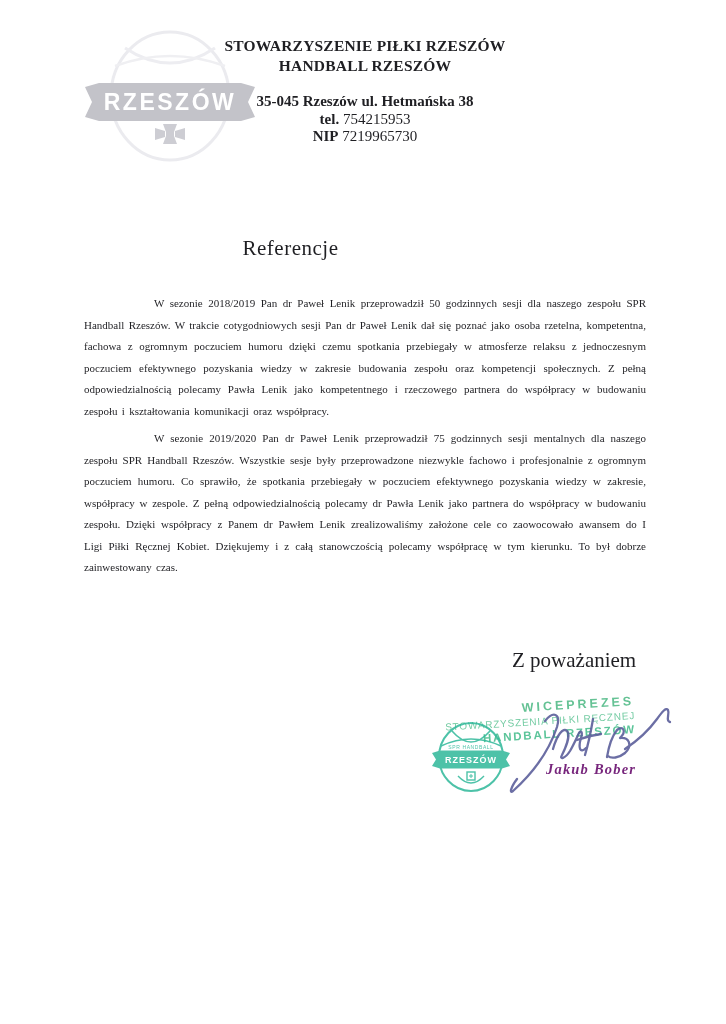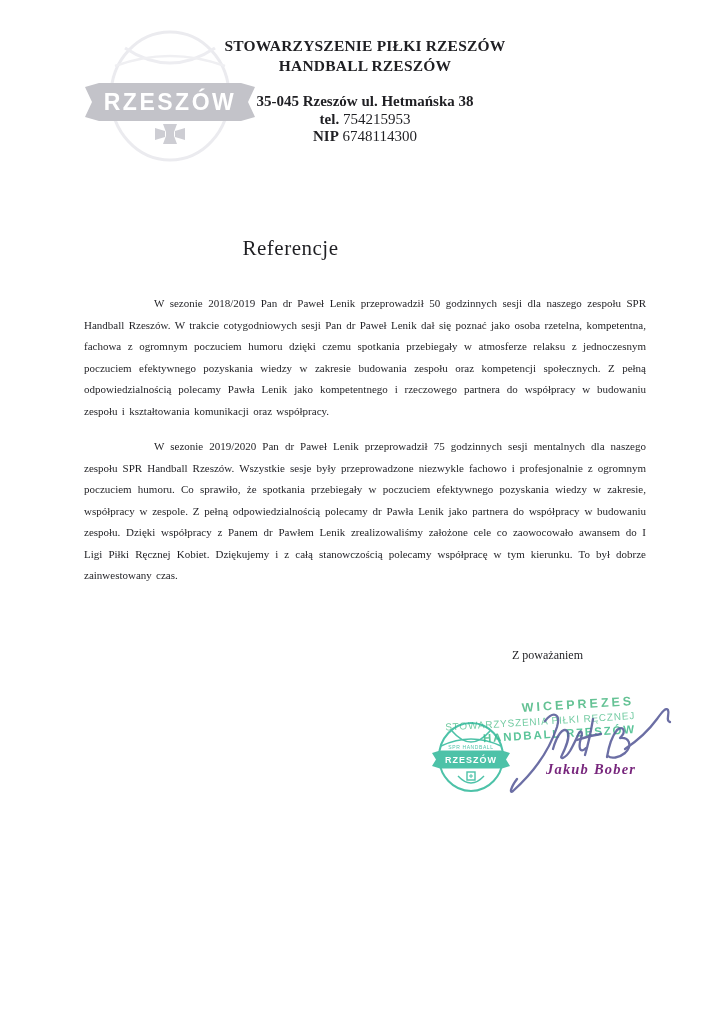"6748114300" span { text: 6748114300 -> 7219965730 }
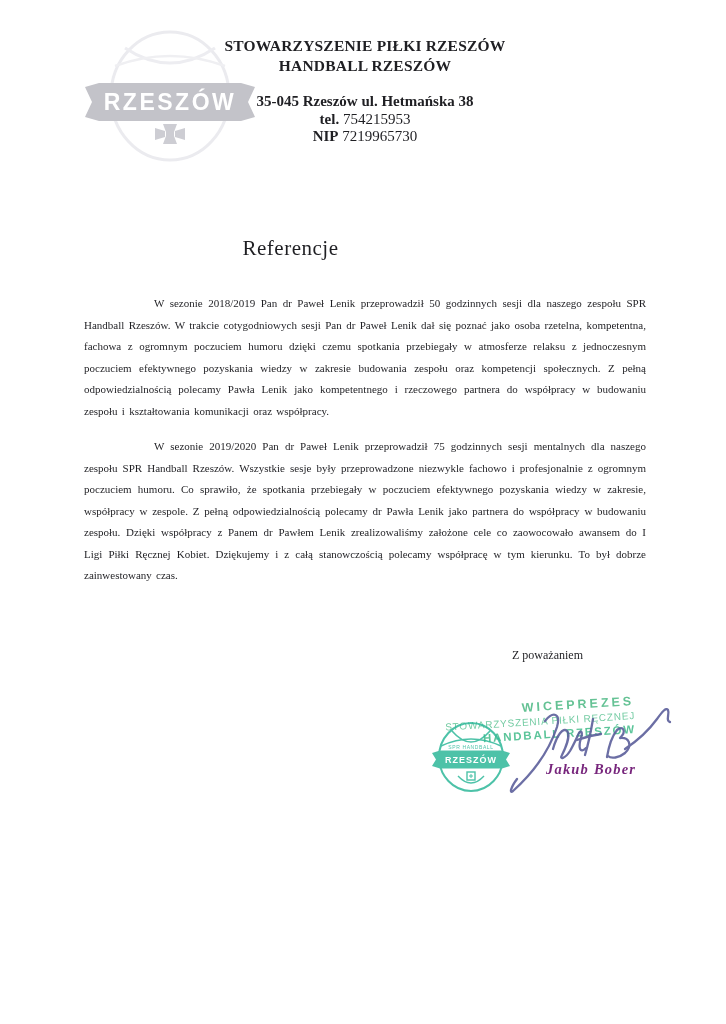"W sezonie 2019/2020 Pan dr" .body-text p + p { margin-top: 14px -> 6px }
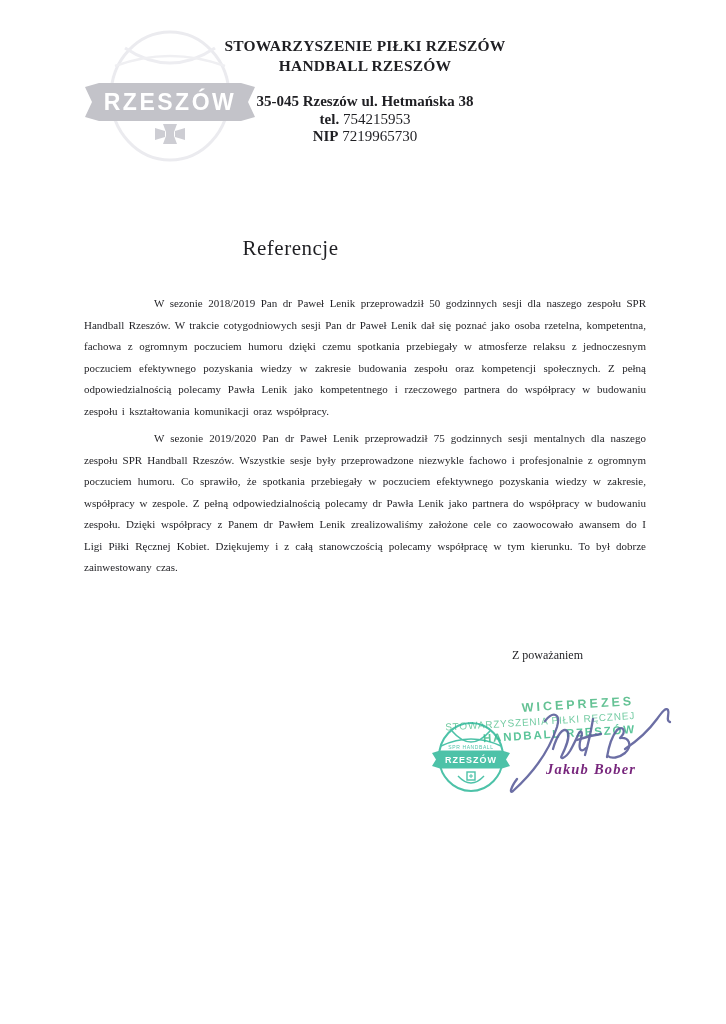"Z poważaniem" .closing { font-size: 12px -> 21px }
